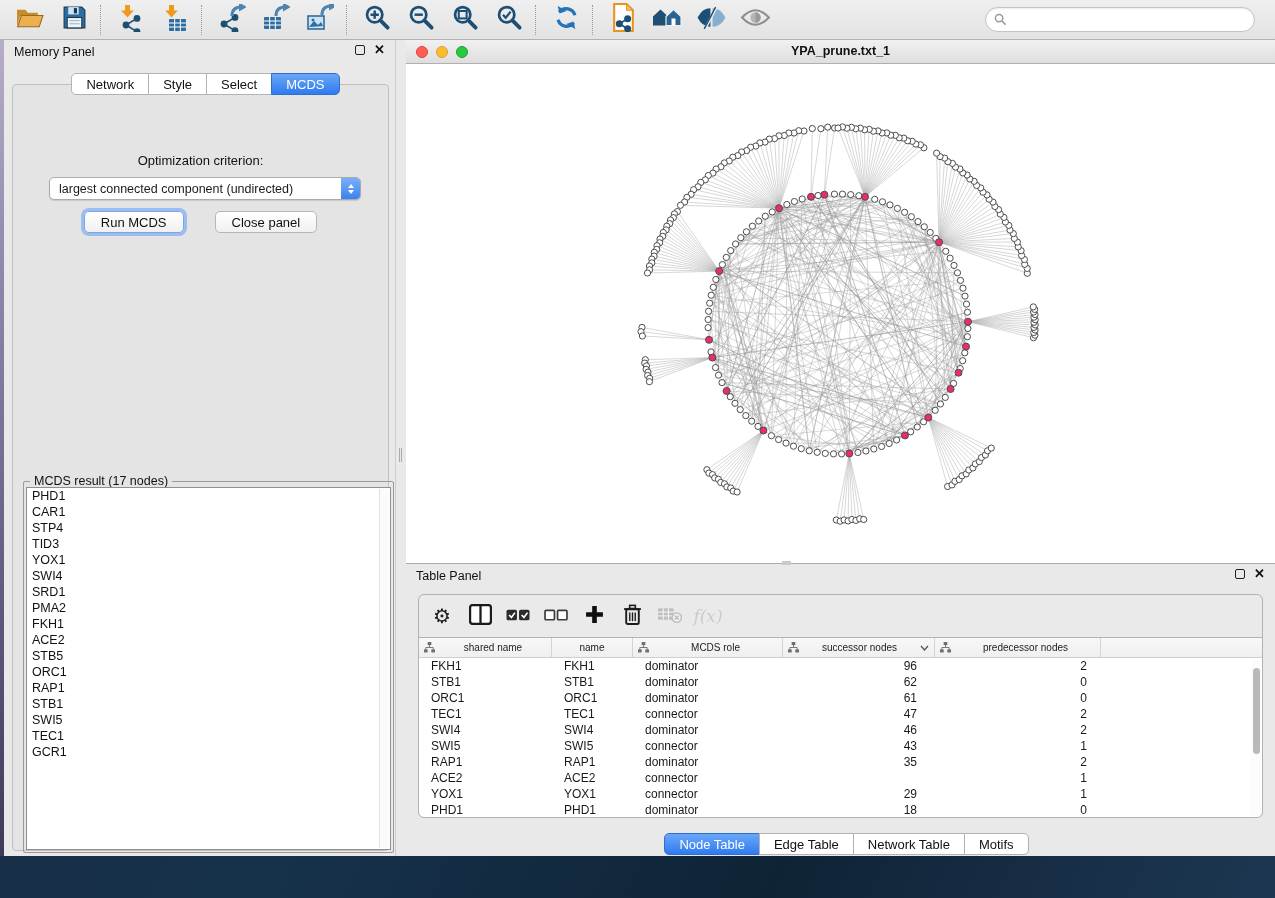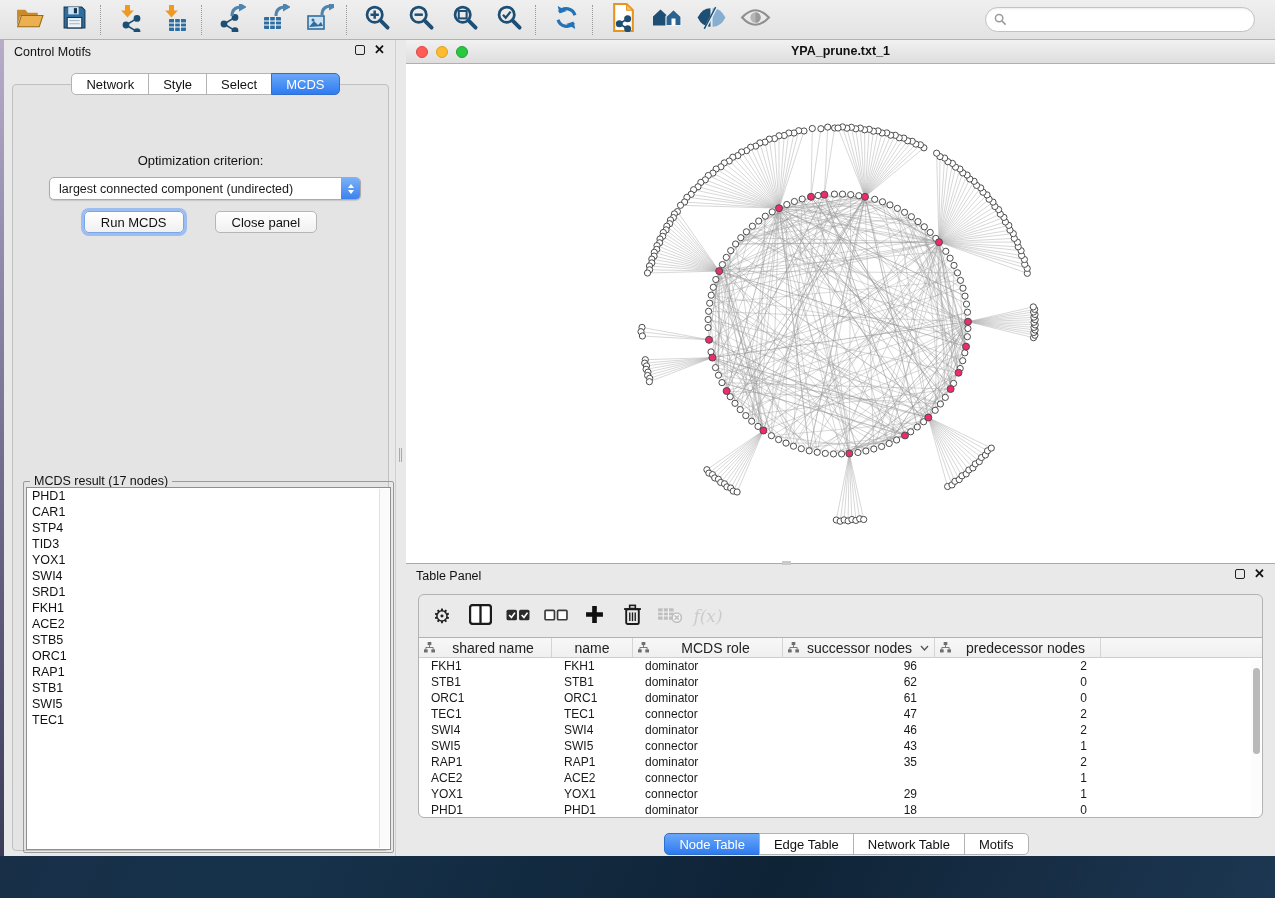"Control Motifs" span.panel-title { text: Control Motifs -> Memory Panel }
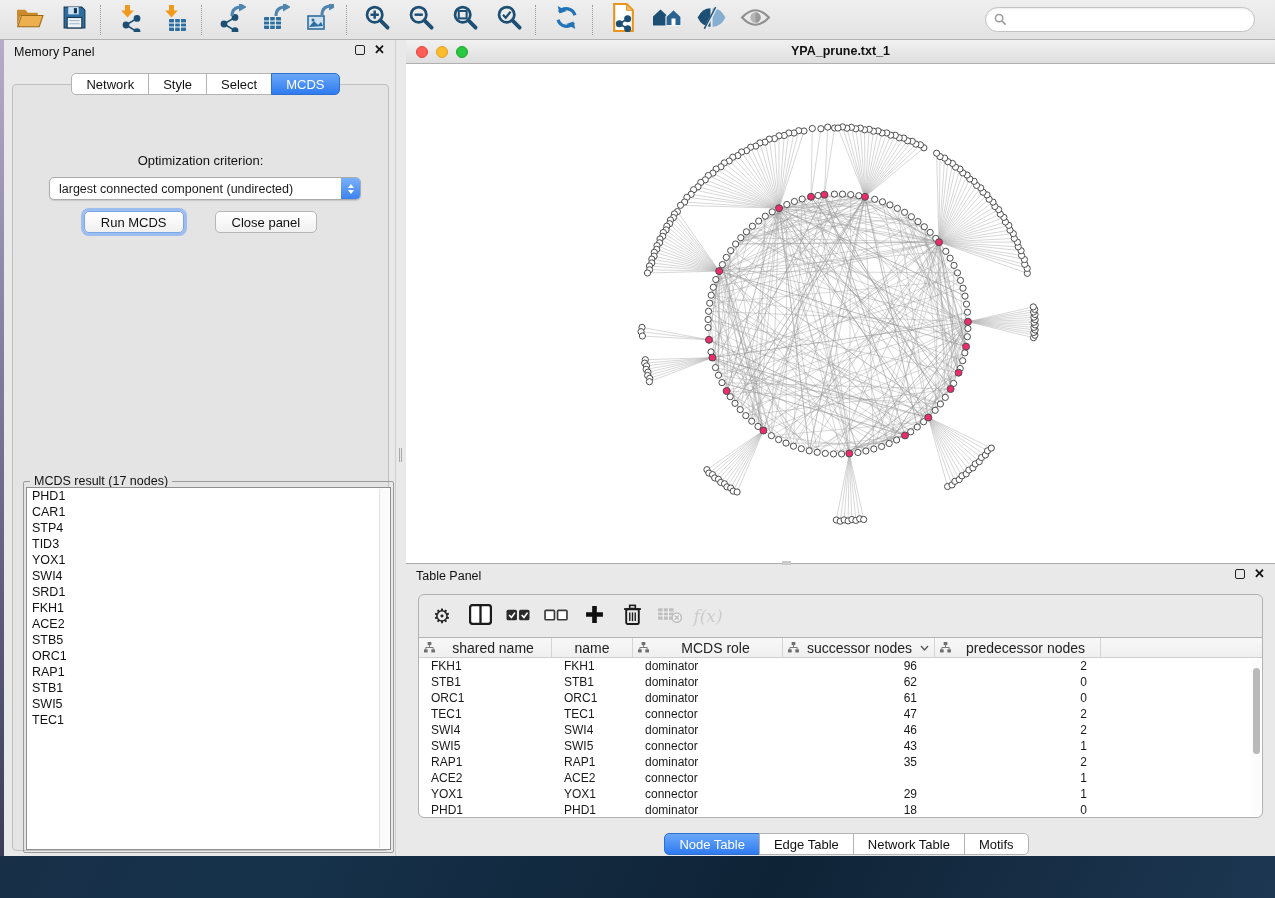"PMA2" div.list-item { html: none -> <div>PMA2</div> }
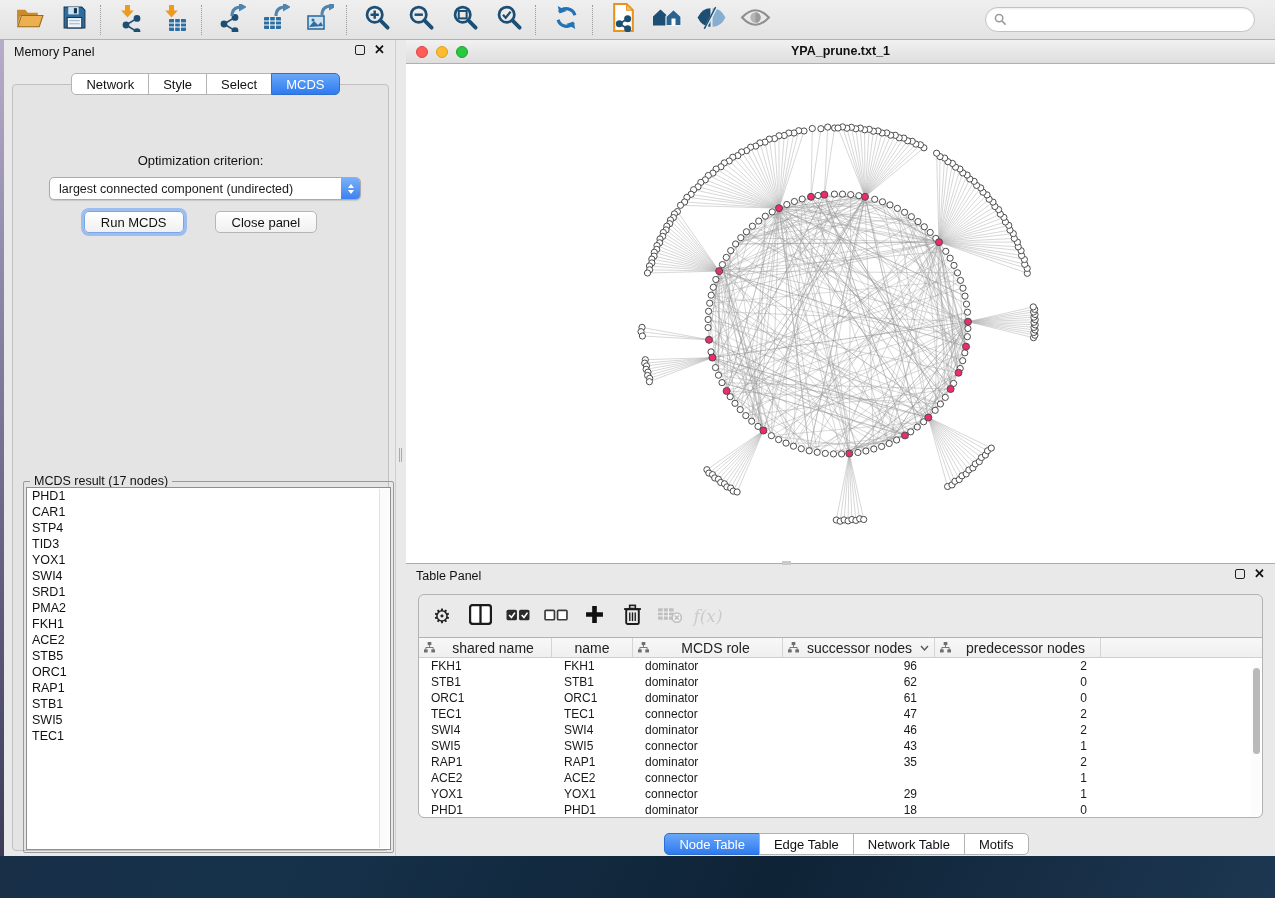"shared name" .th { font-size: 14px -> 10px }
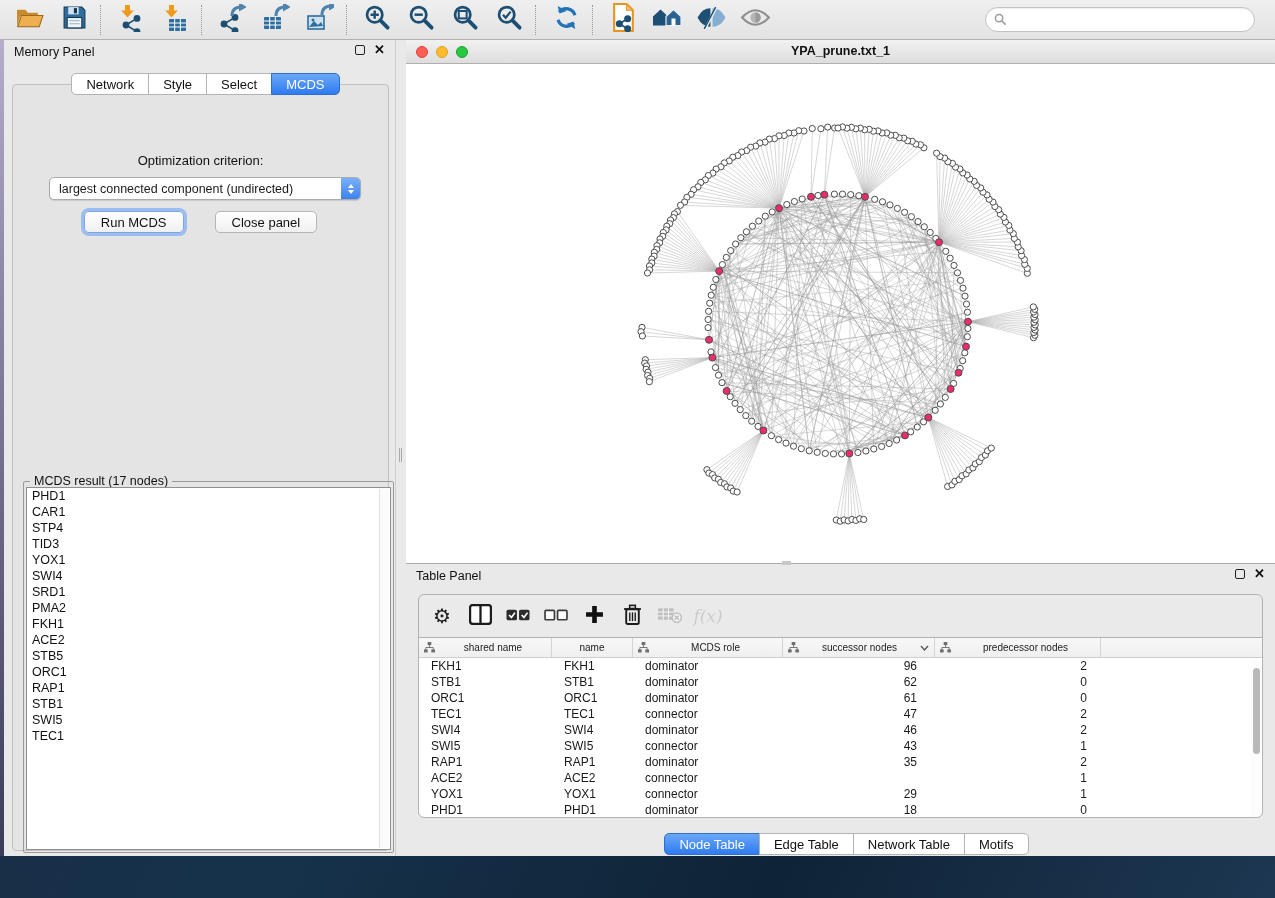"GCR1" div.list-item { html: none -> <div>GCR1</div> }
